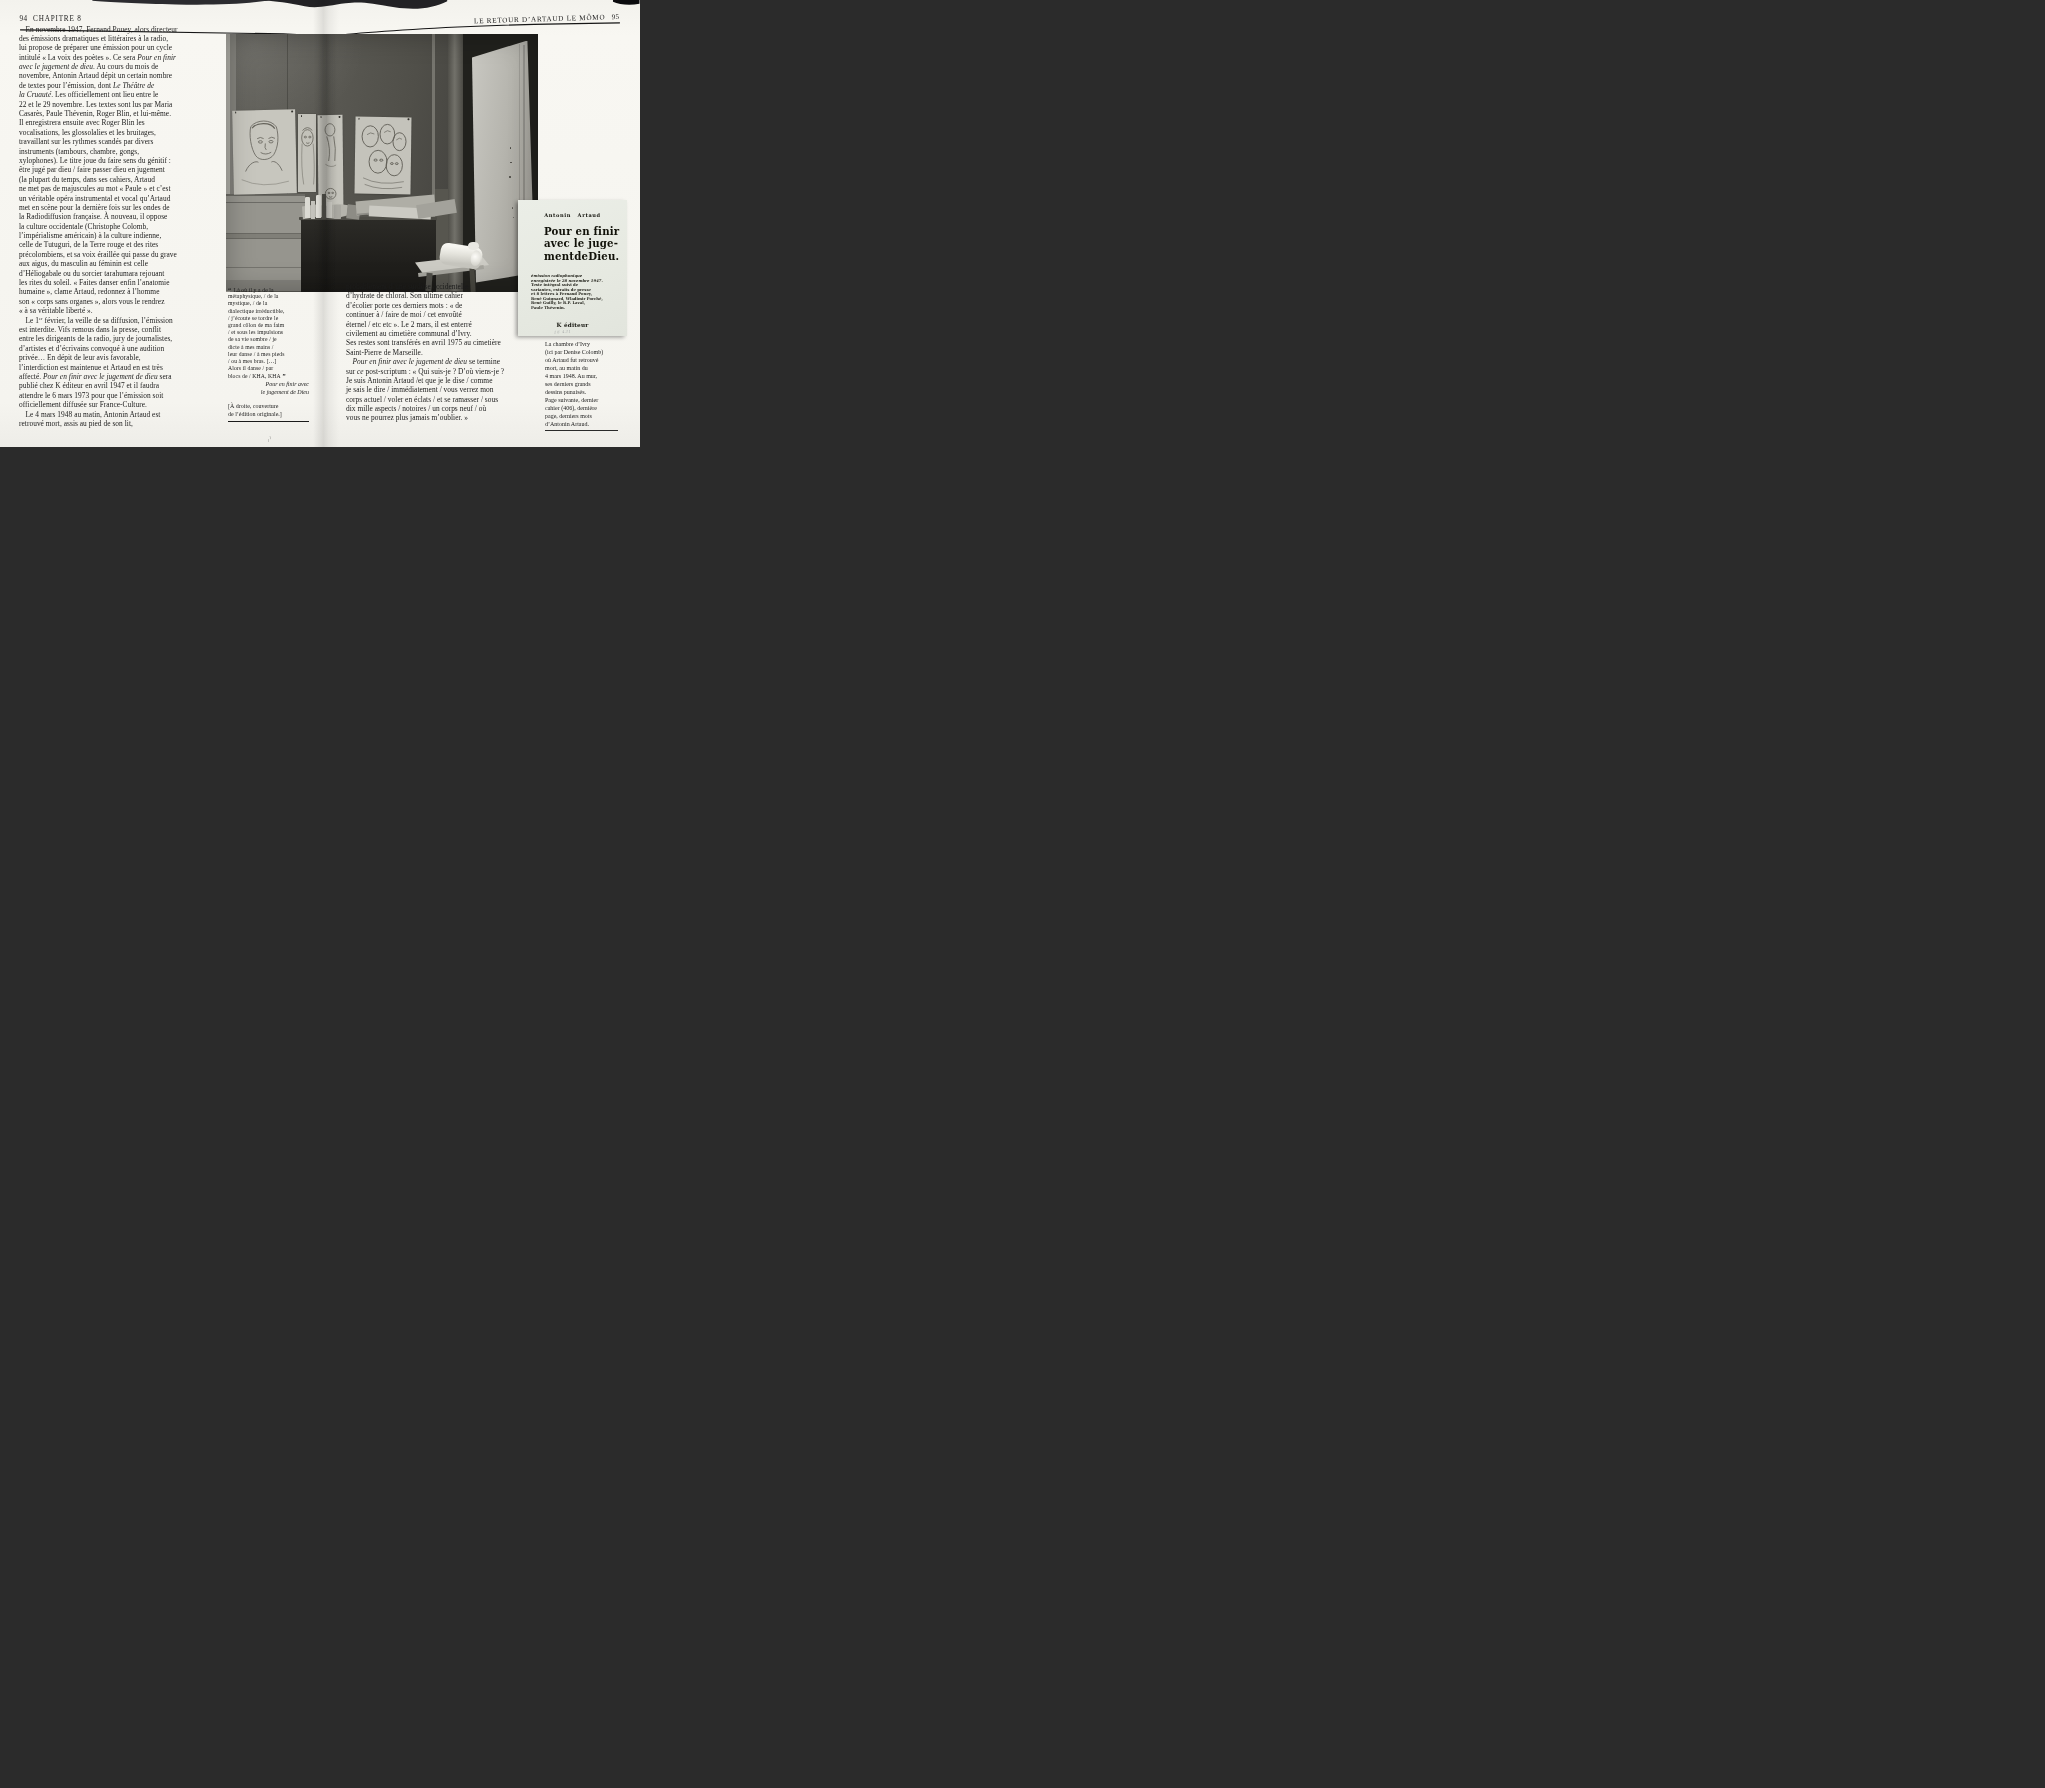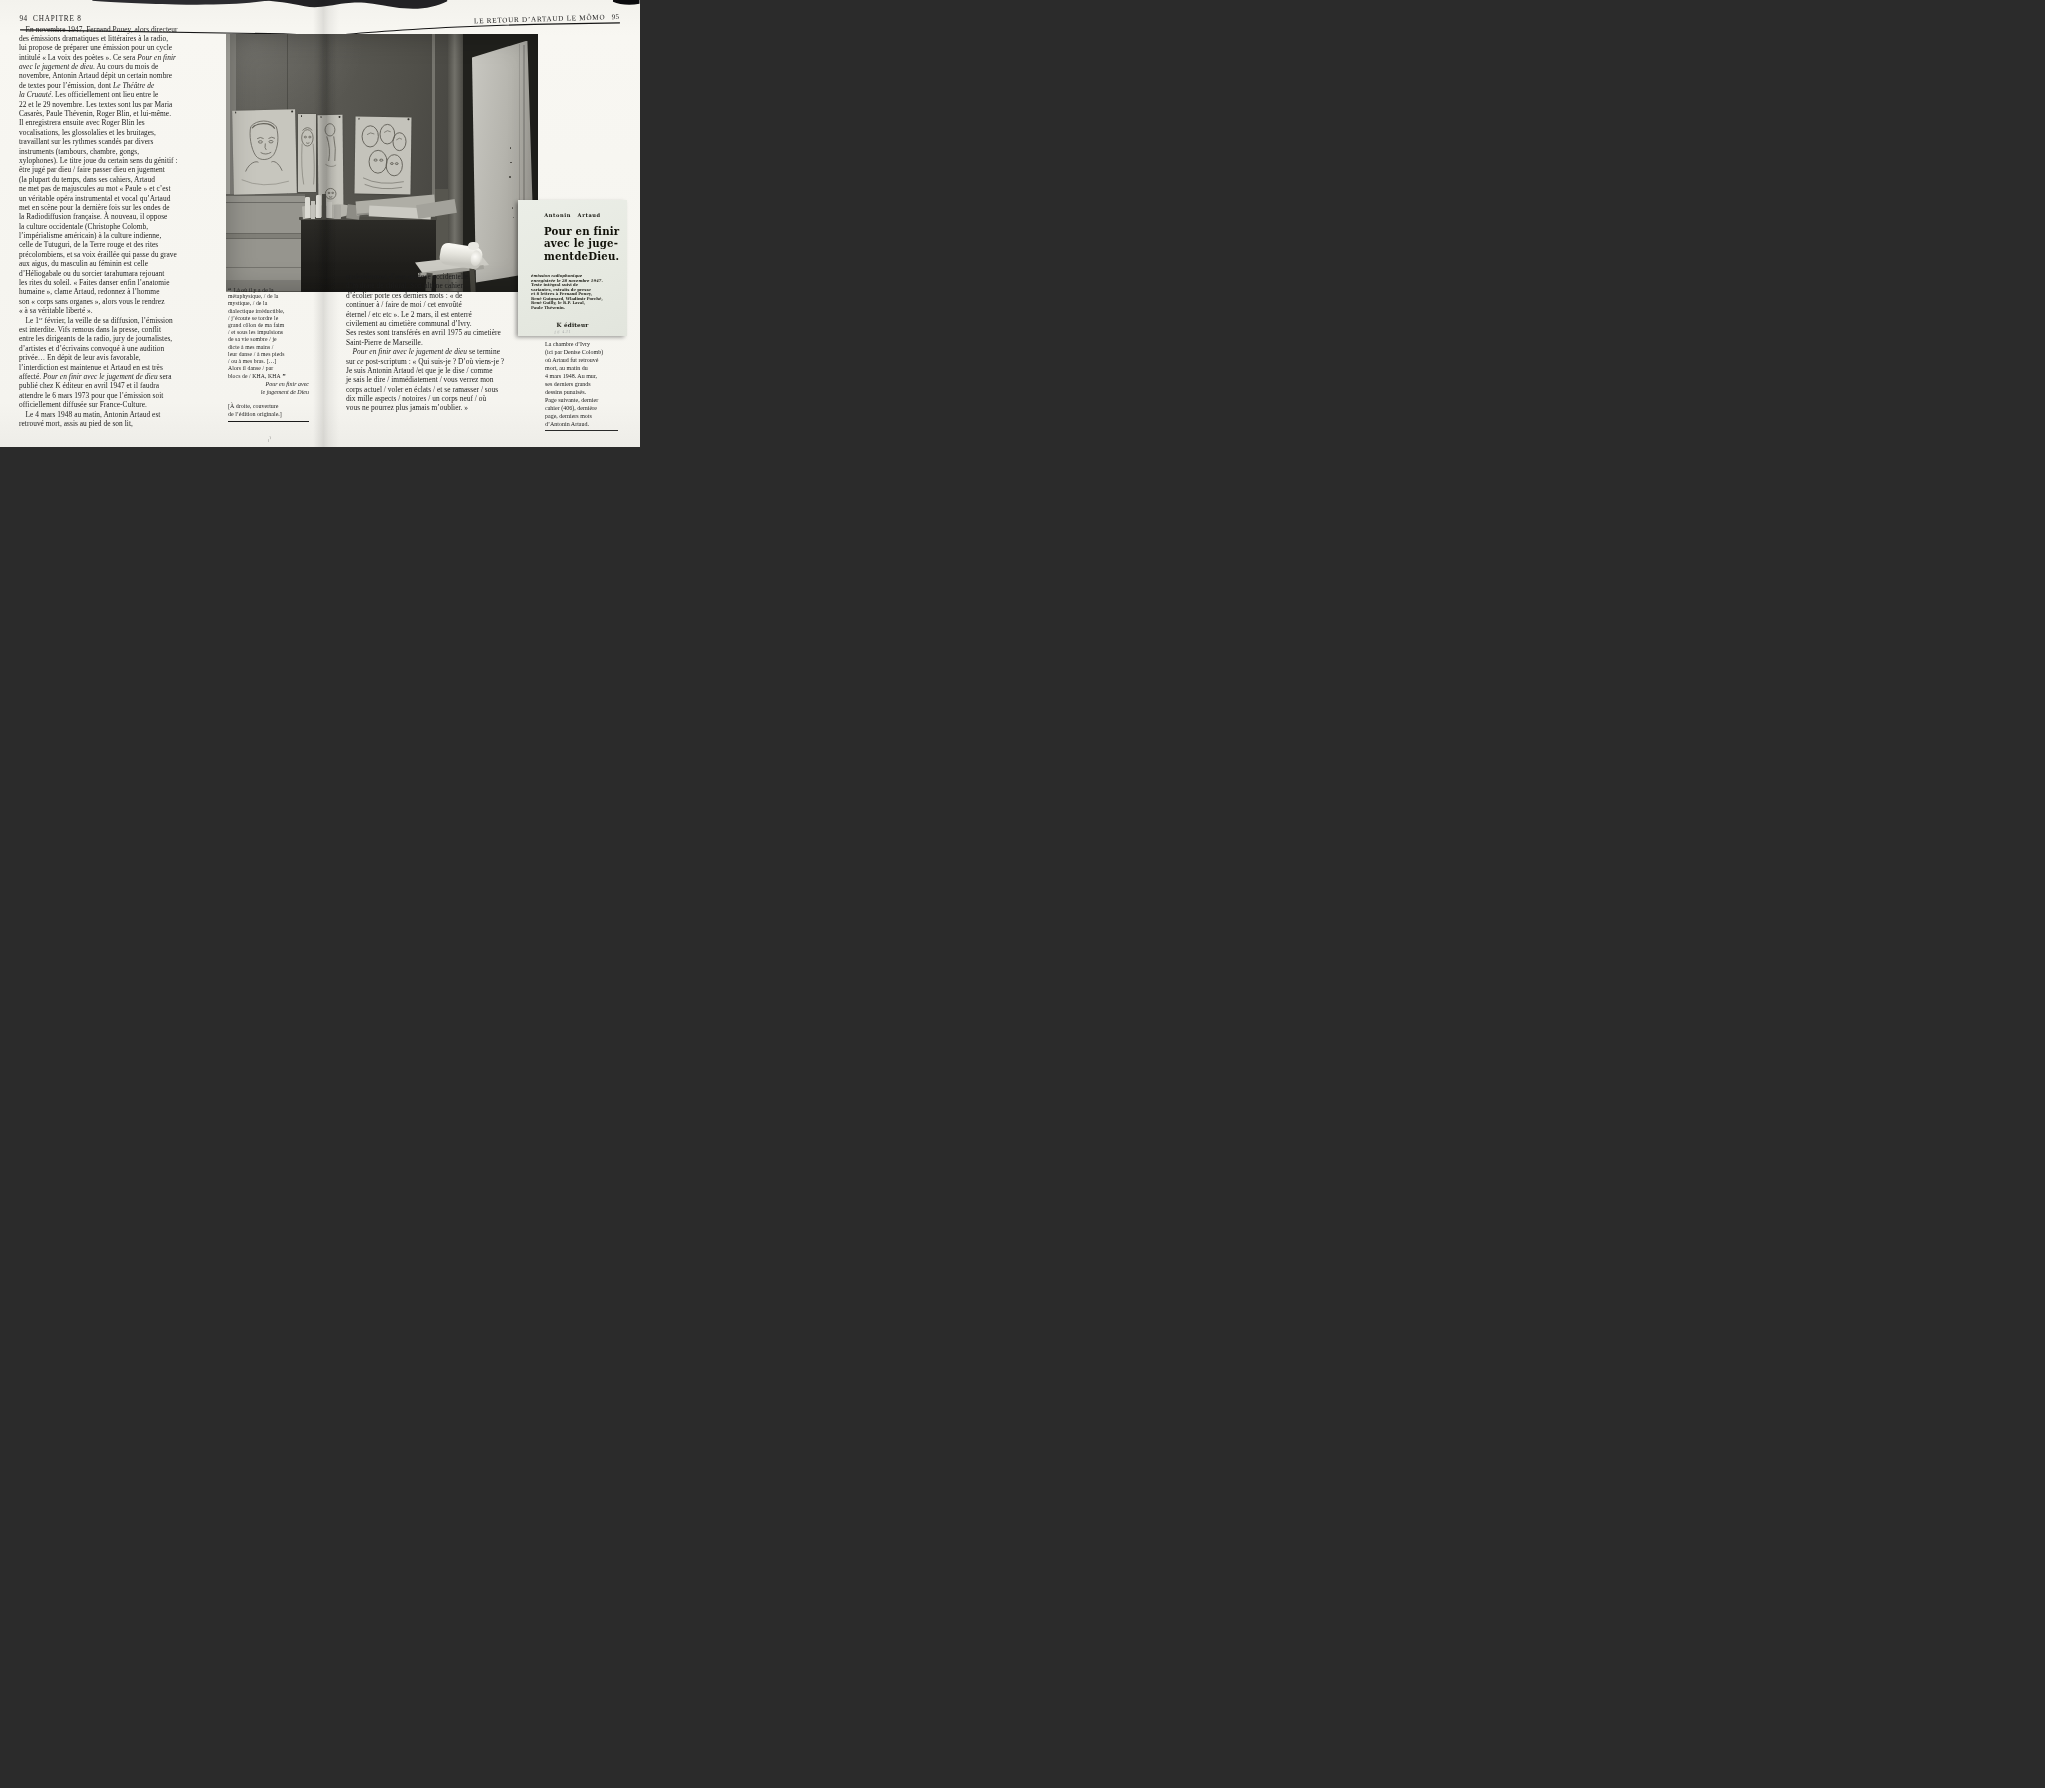"xylophones). Le titre joue du" span { text: certain -> faire }
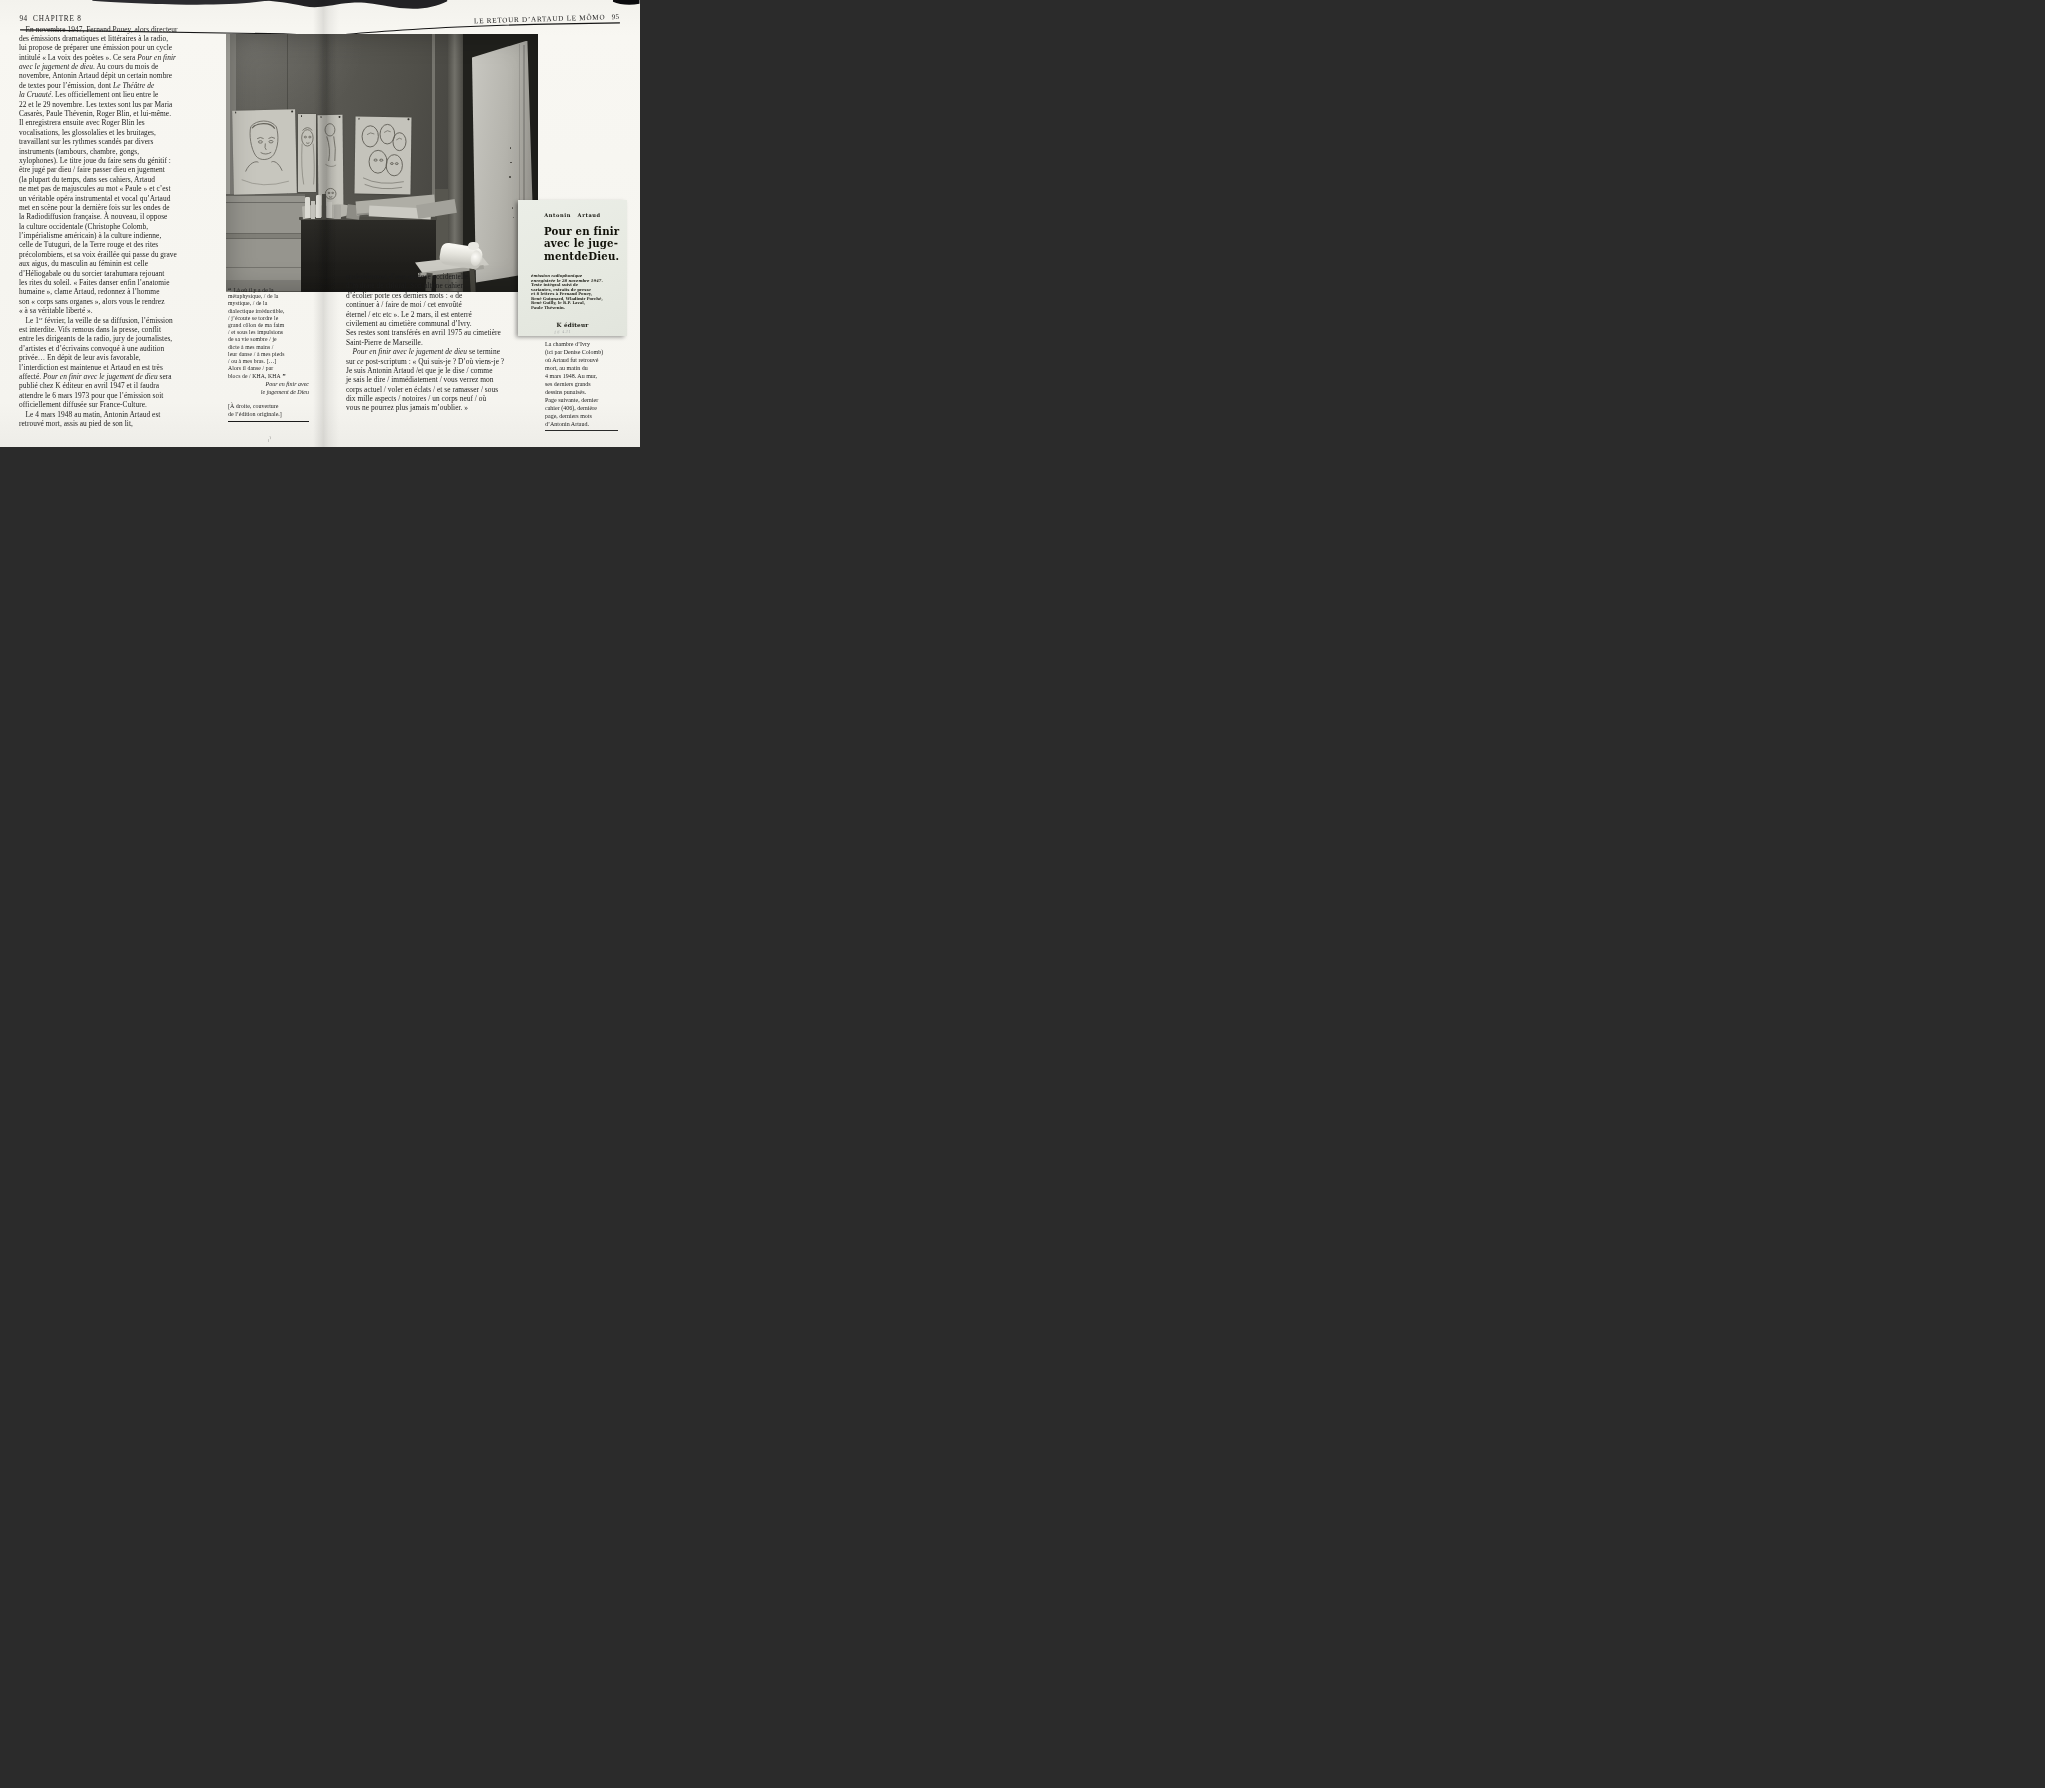"probablement d’une surdose accidentelle" .colR { top: 272px -> 282px }
